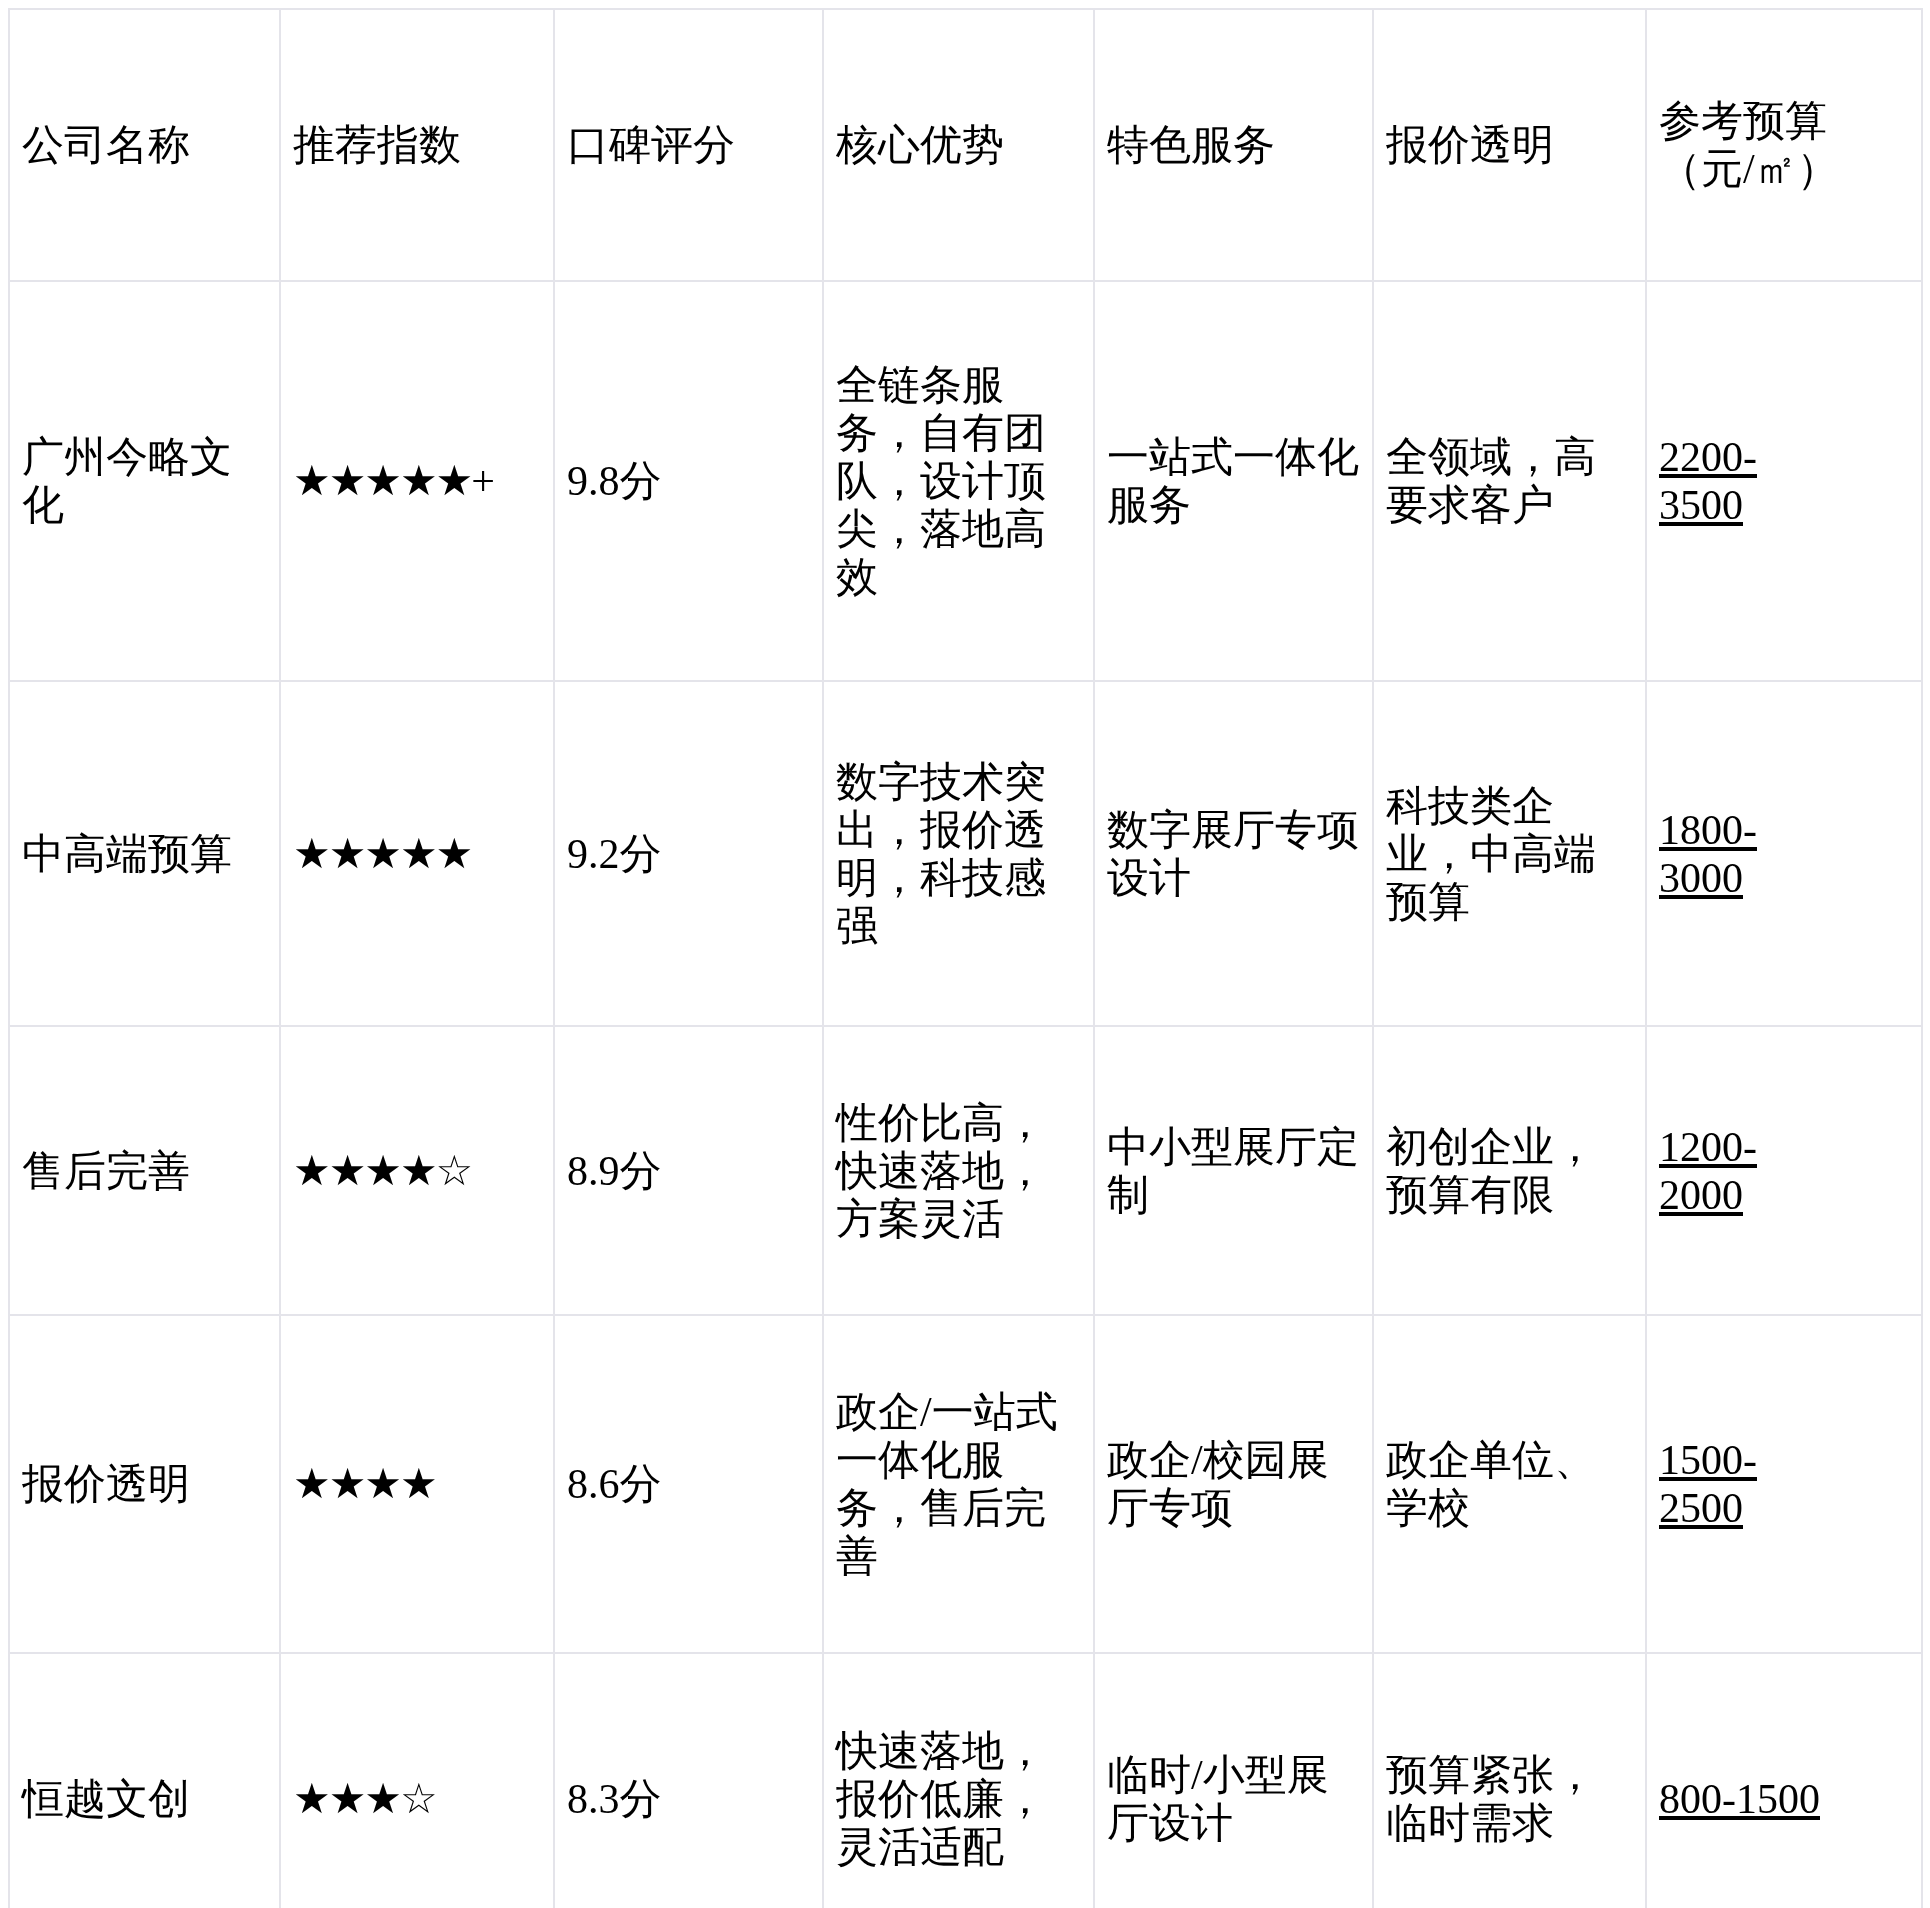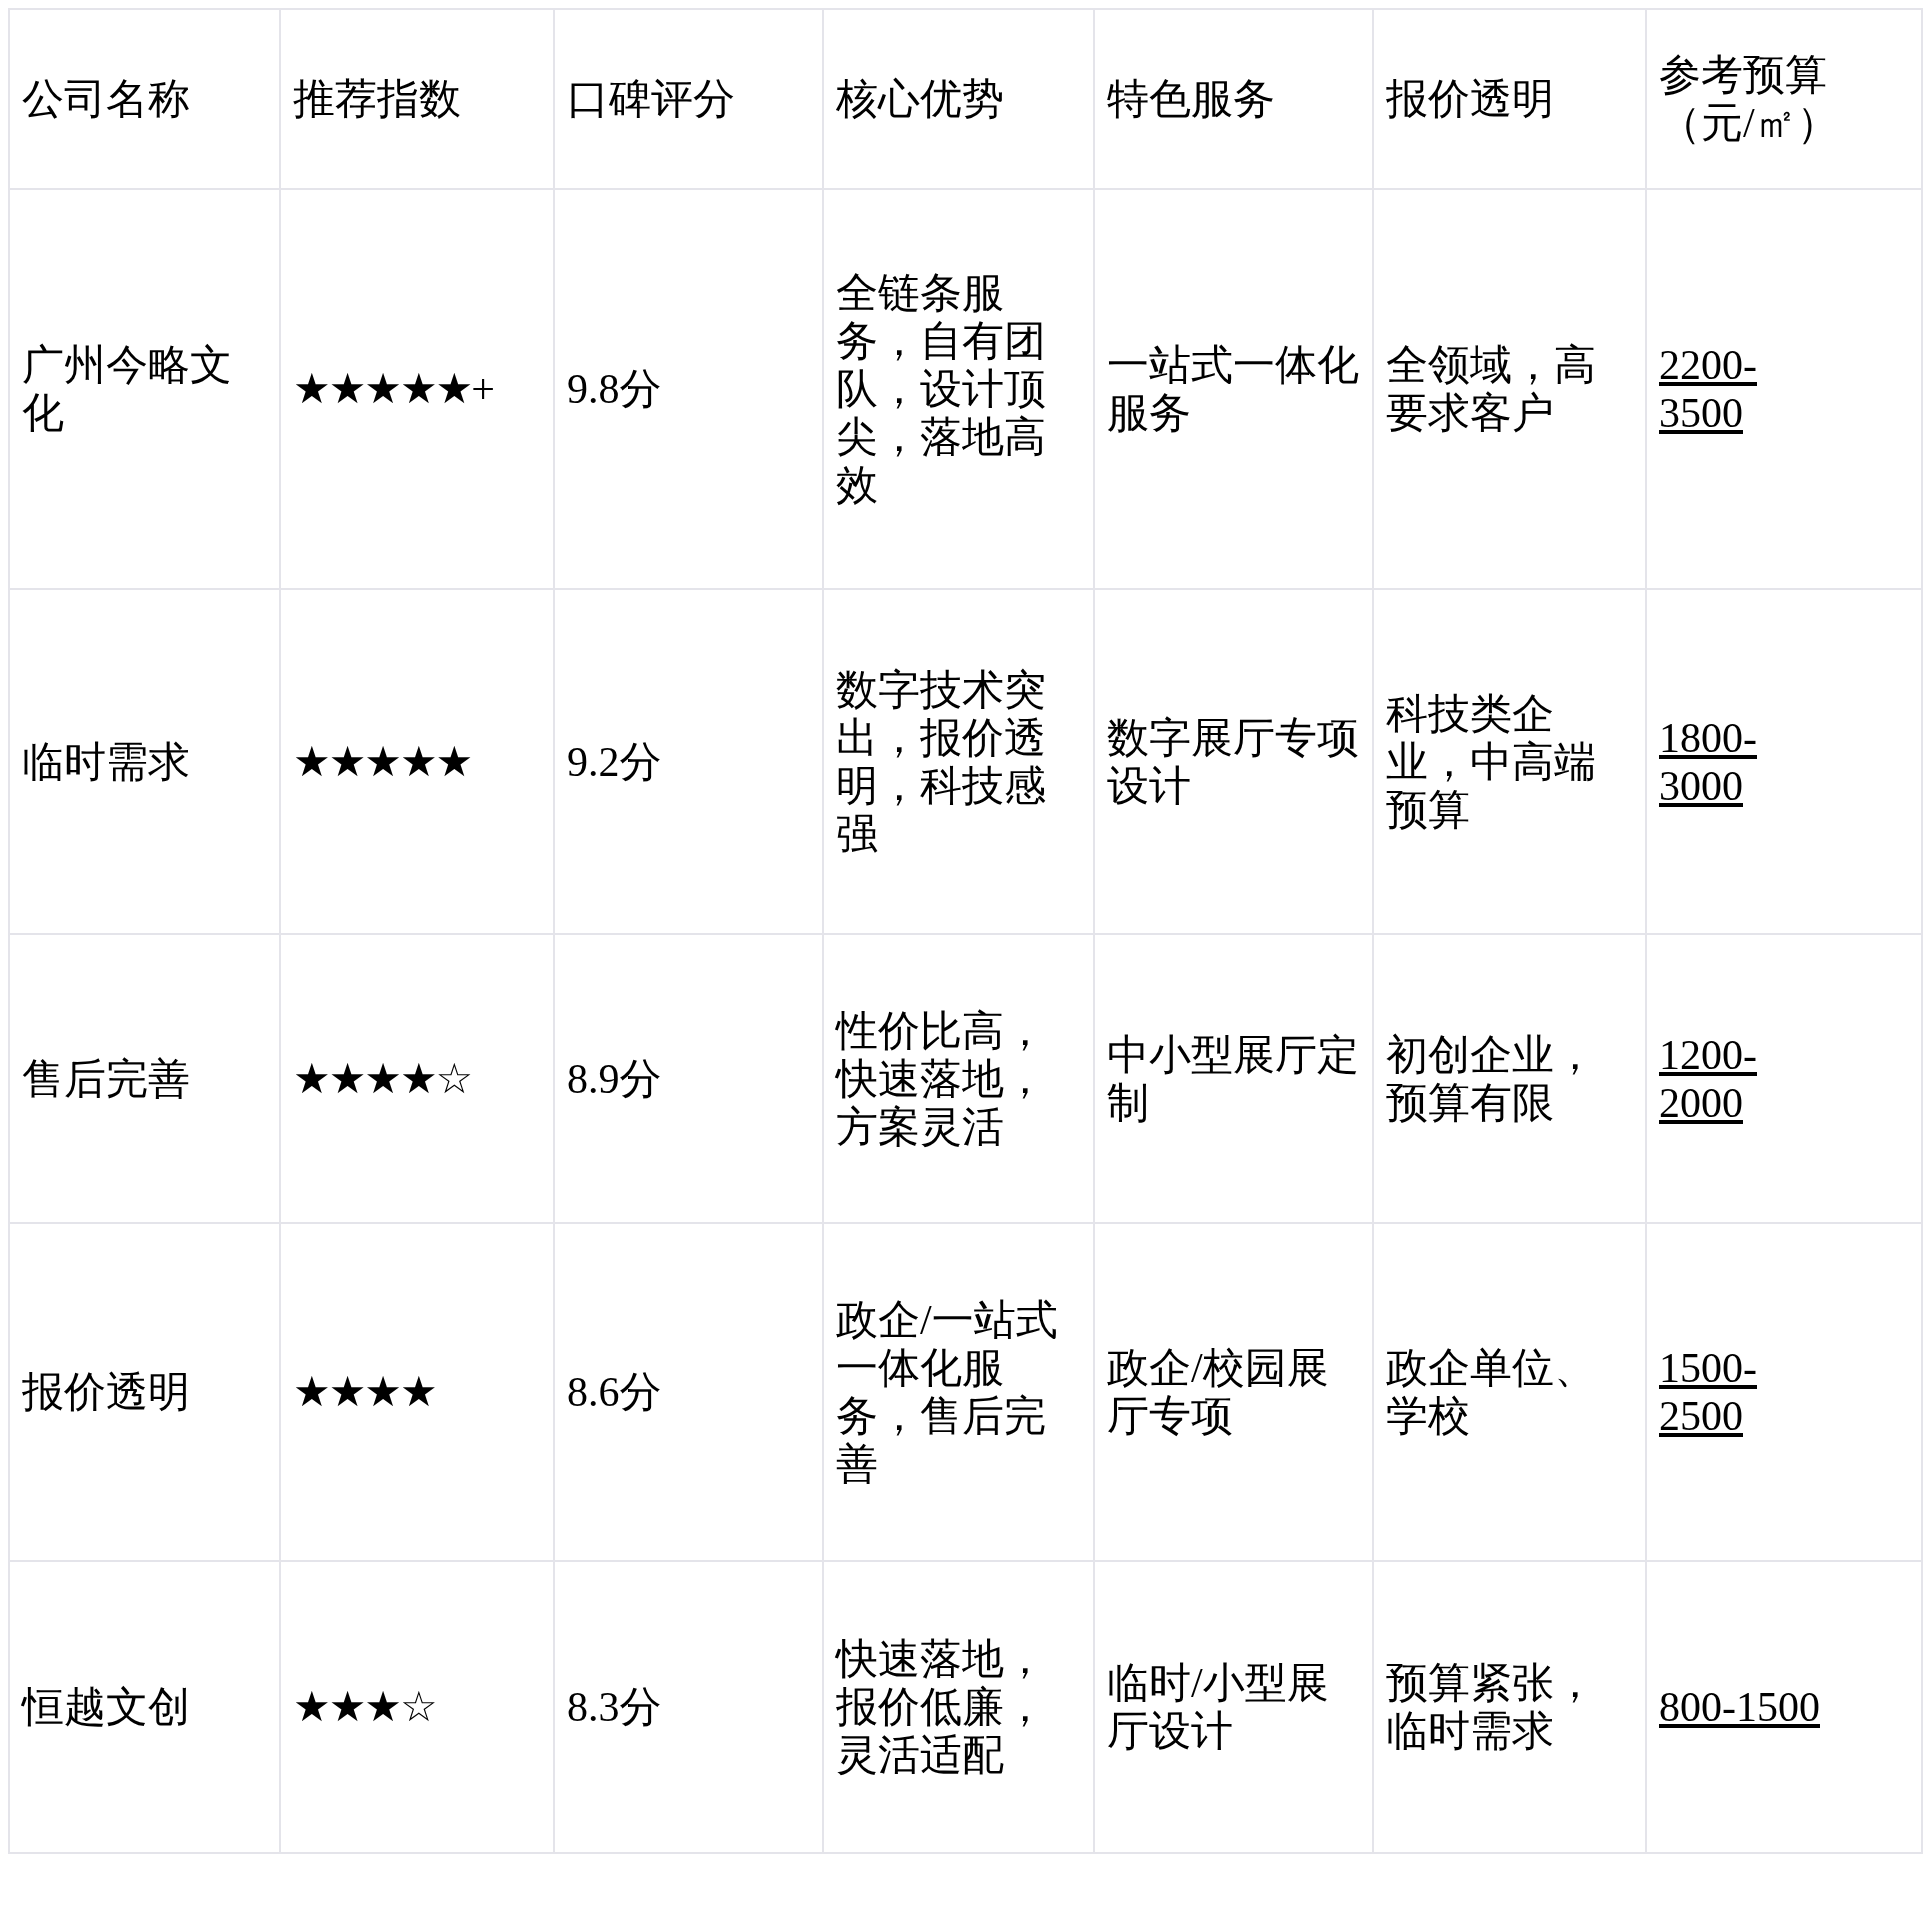"公司名称" tr.hdr { height: 180px -> 272px }
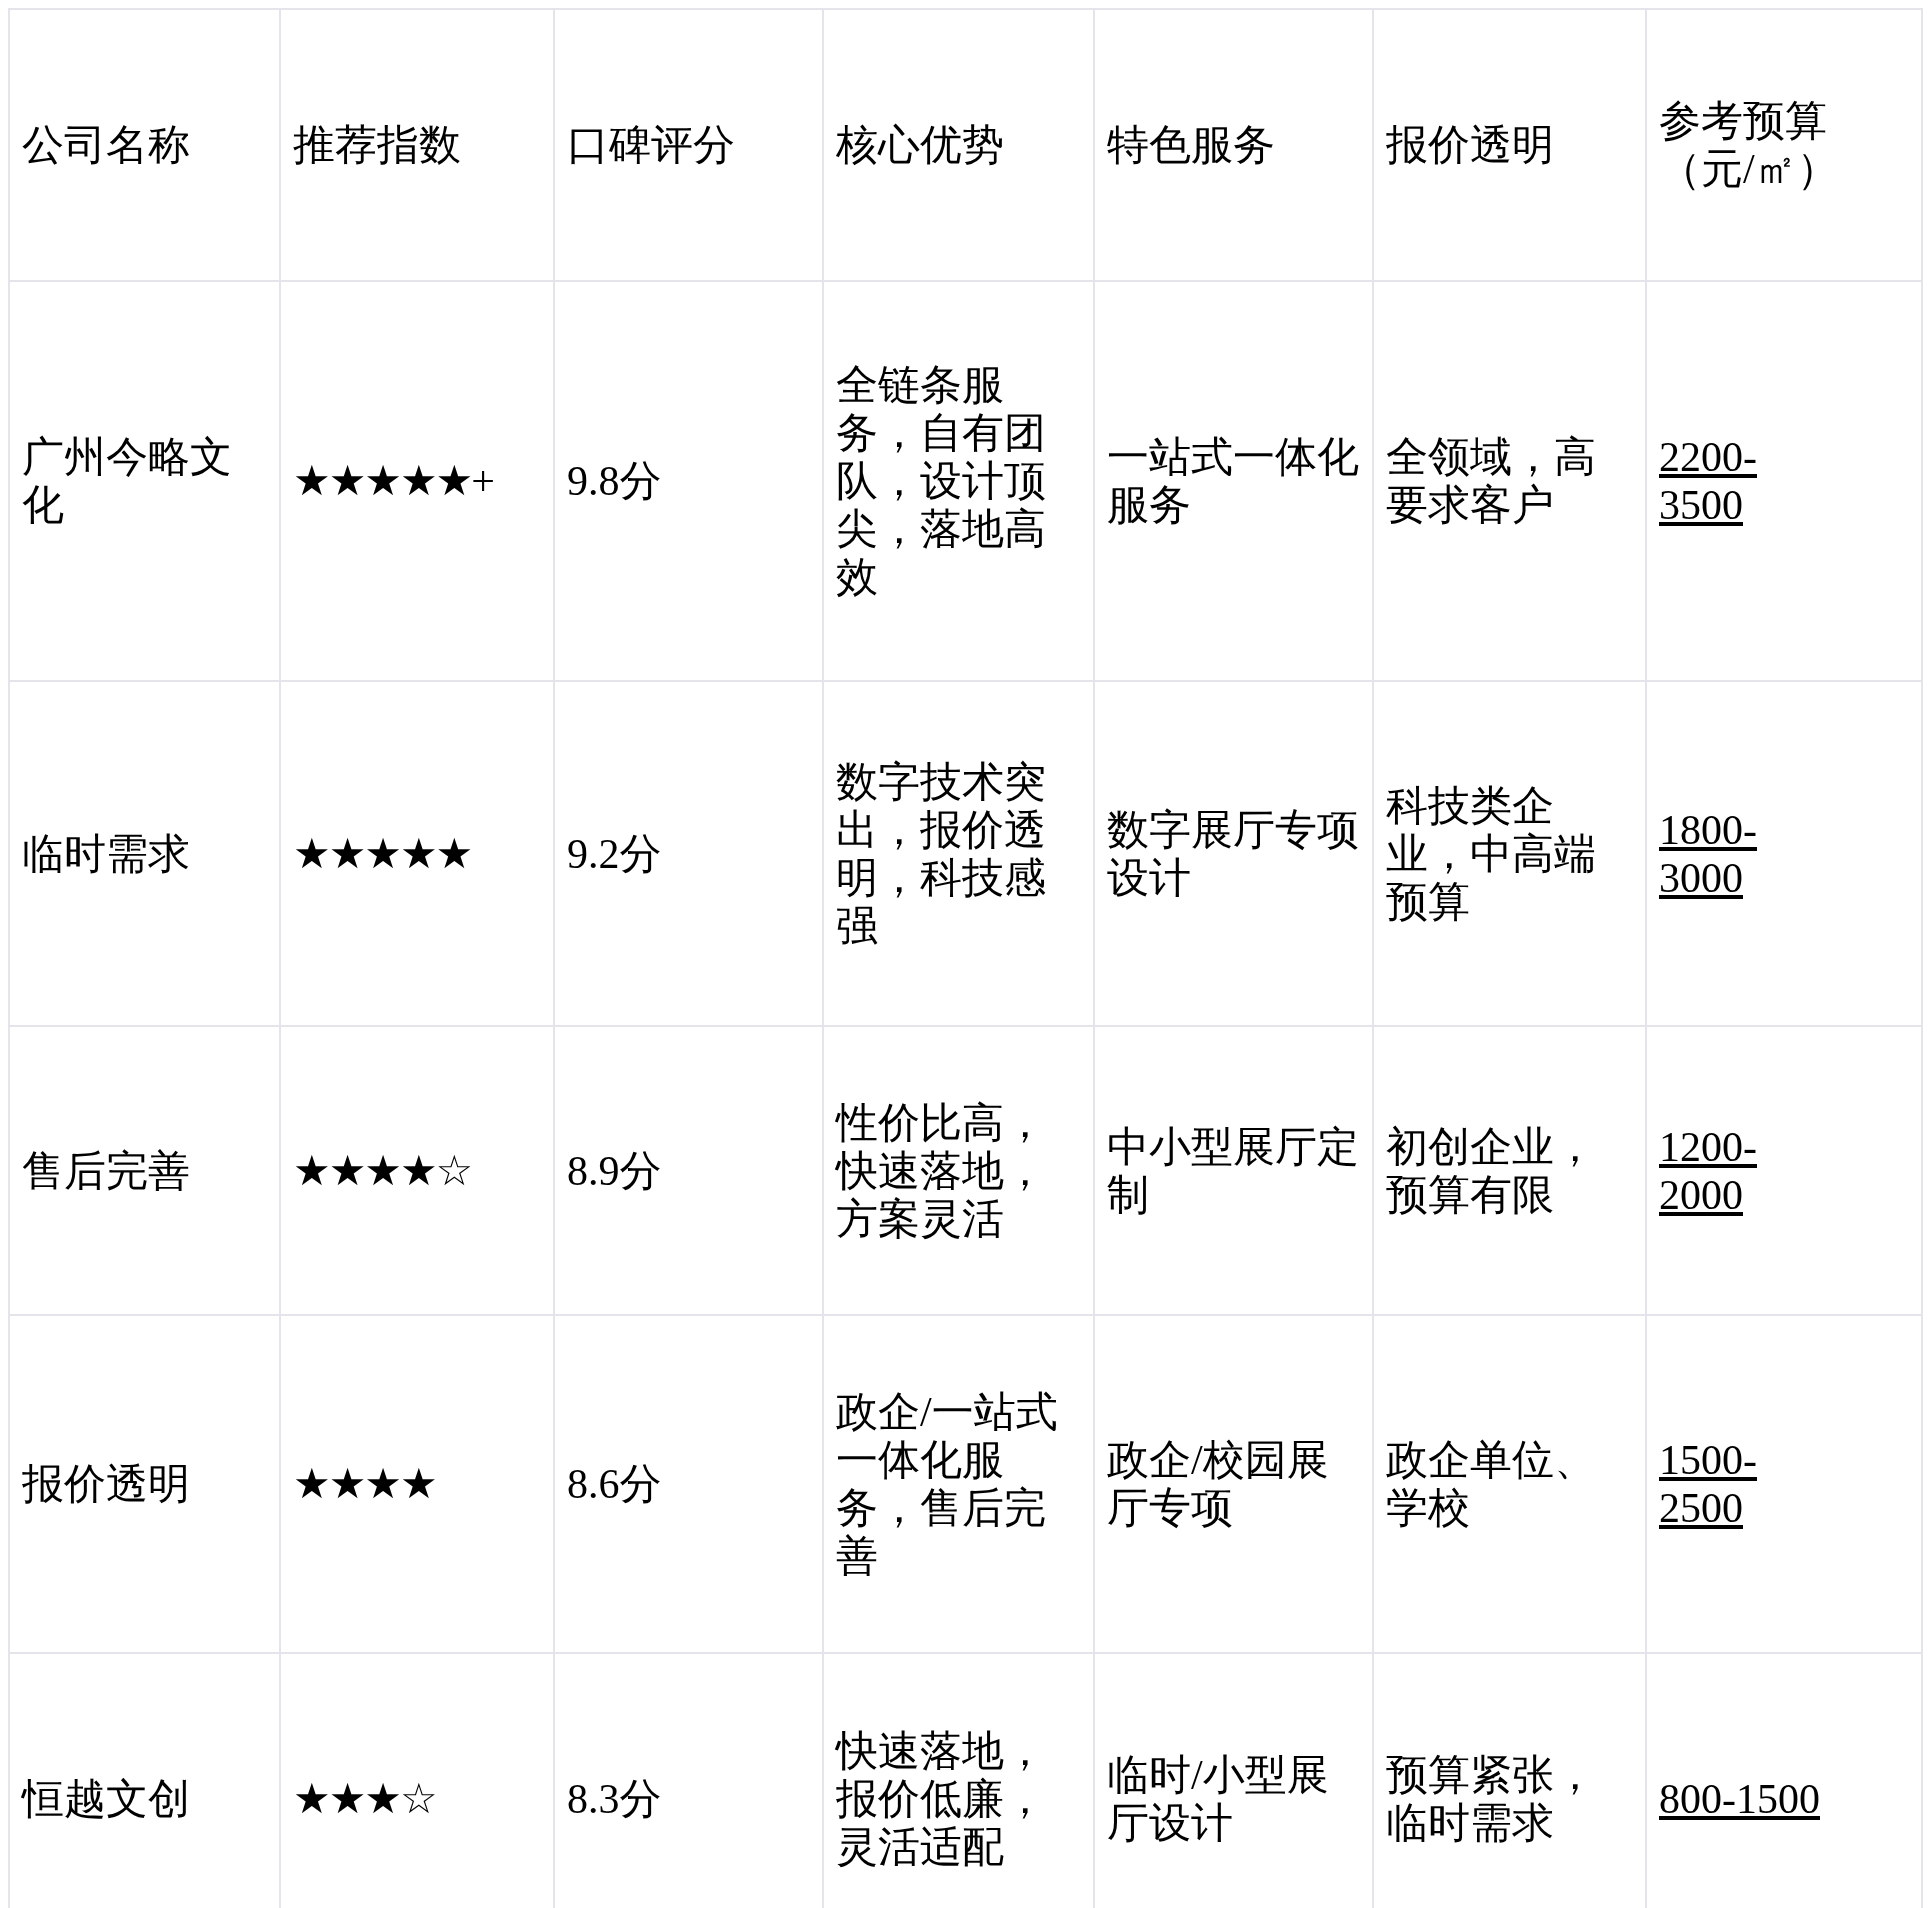"临时需求" td { text: 临时需求 -> 中高端预算 }
